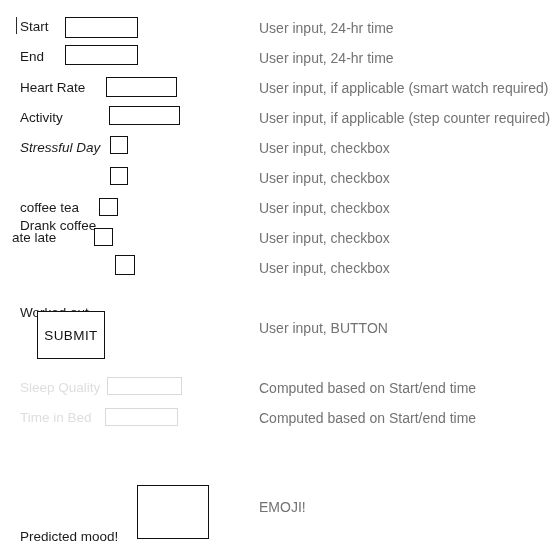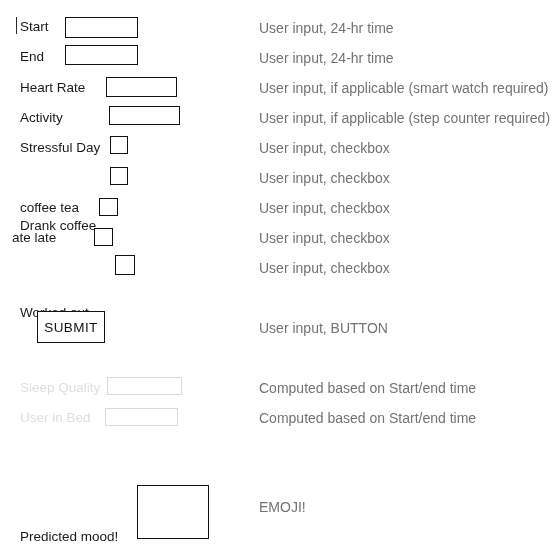"Stressful Day" div.abs { font-style: none -> italic }
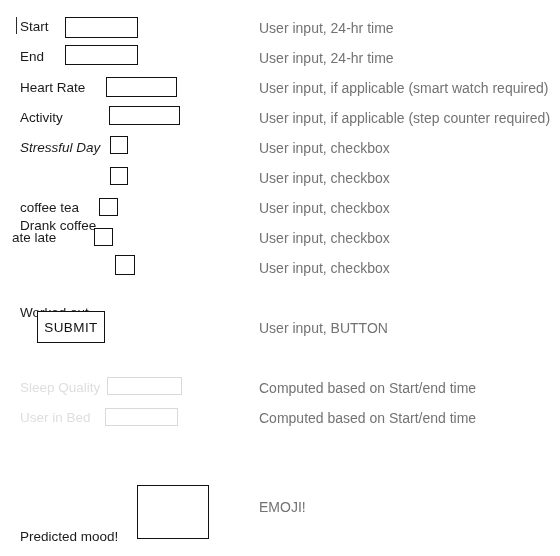"SUBMIT" button.abs { height: 32px -> 48px }
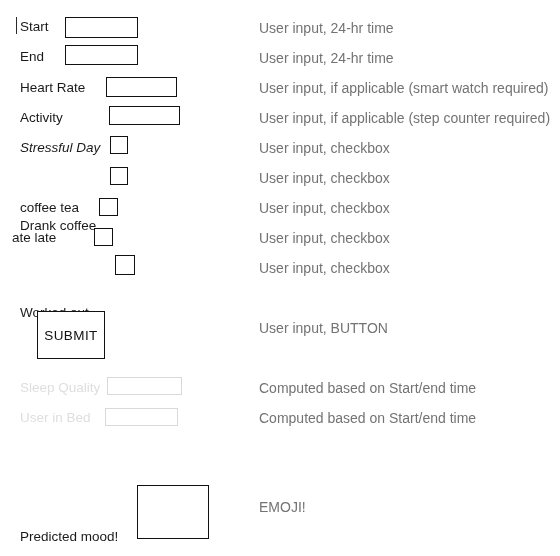"User in Bed" div.abs { text: User -> Time }
